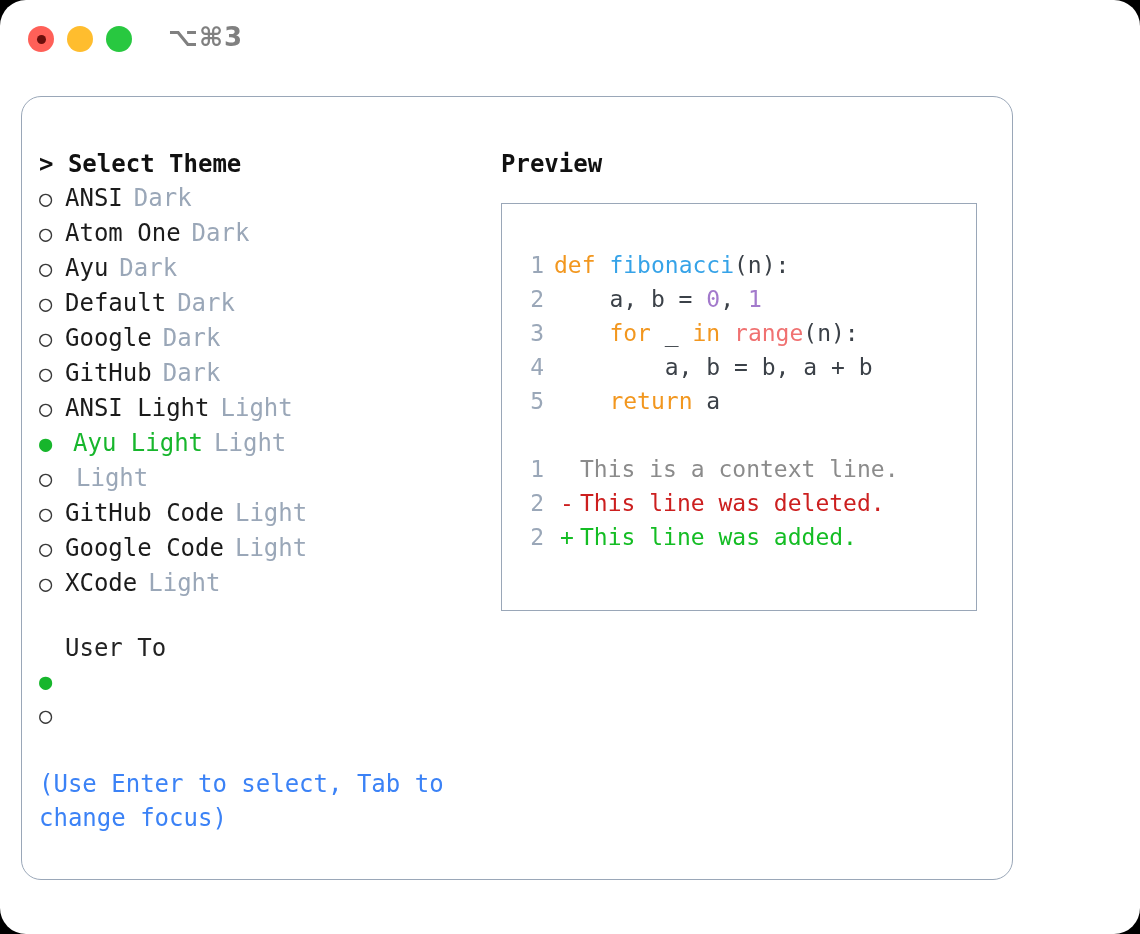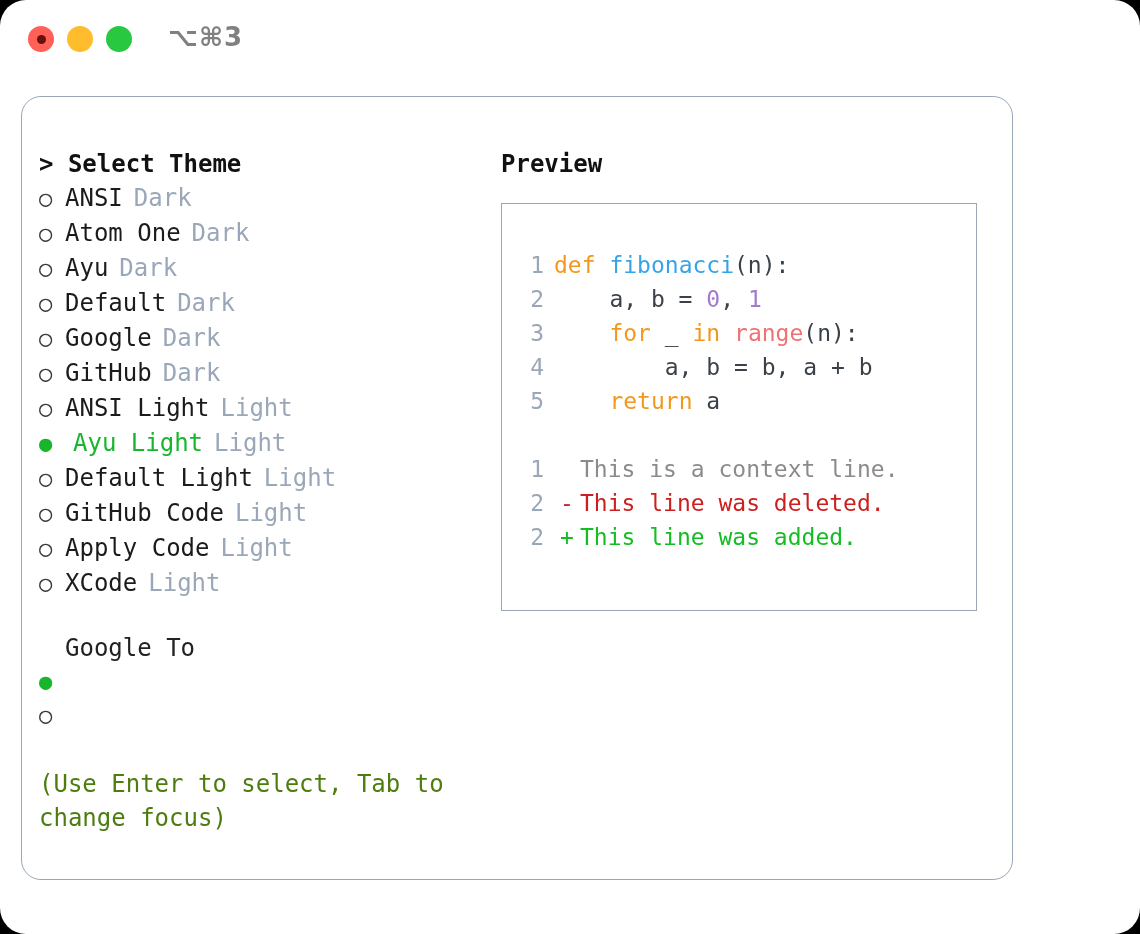"Default Light" span.opt-label { html: <span>Default Light</span> -> none }
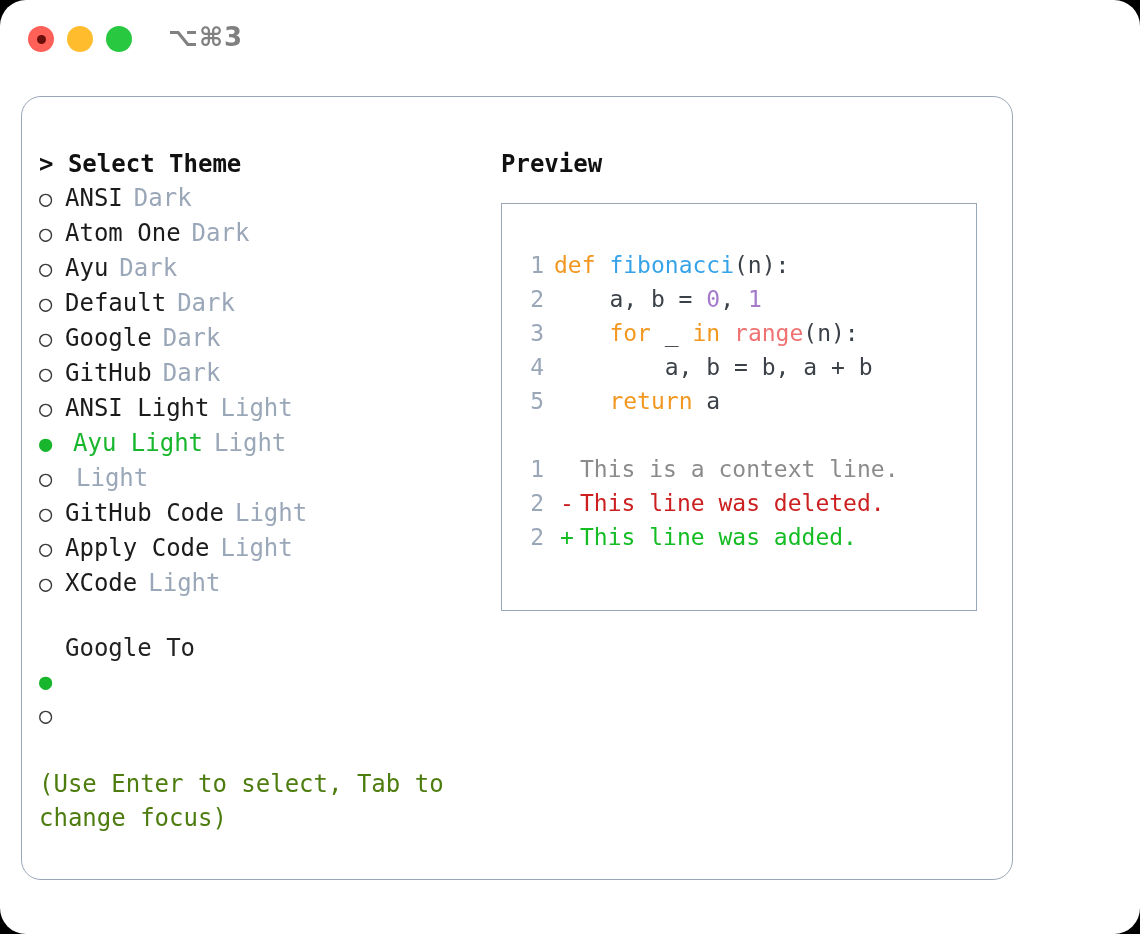"Apply Code" span.opt-label { text: Apply -> Google }
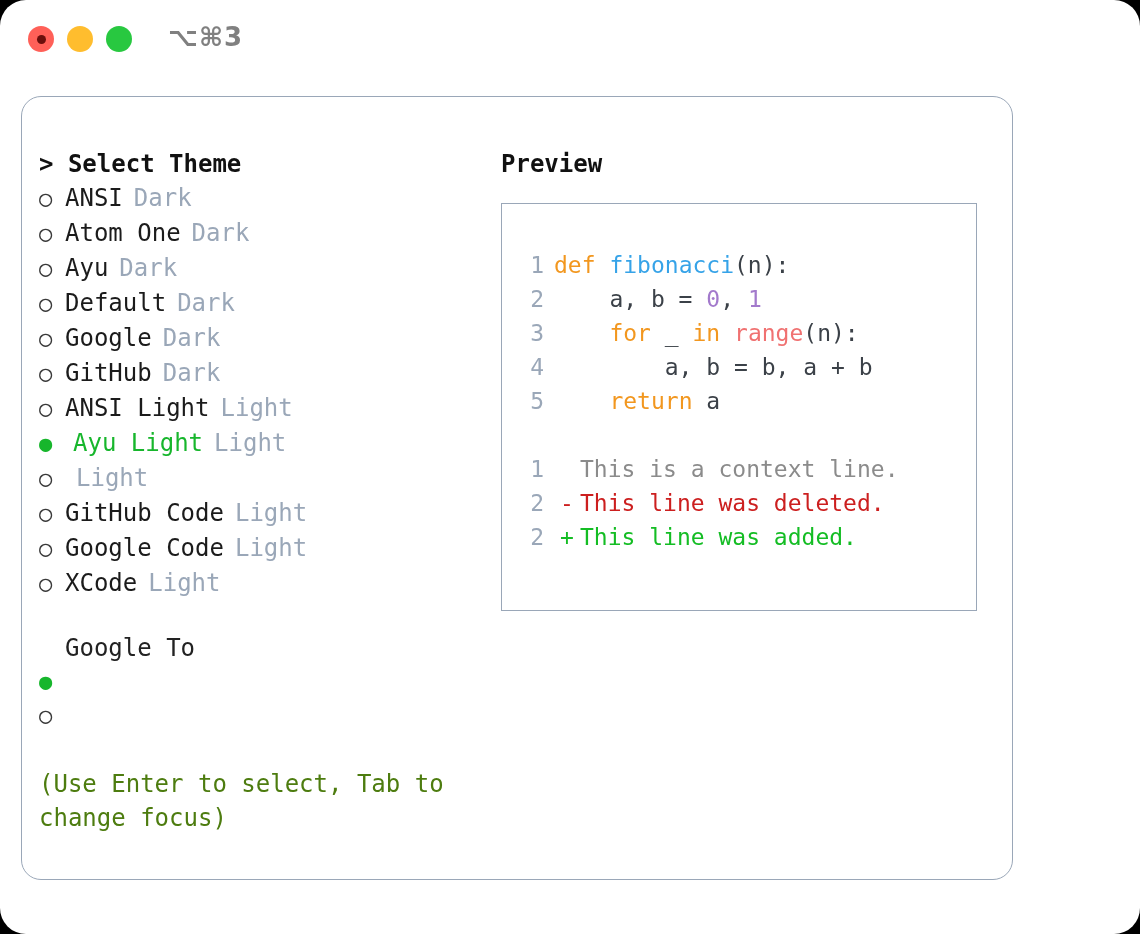"Google To" span { text: Google -> User }
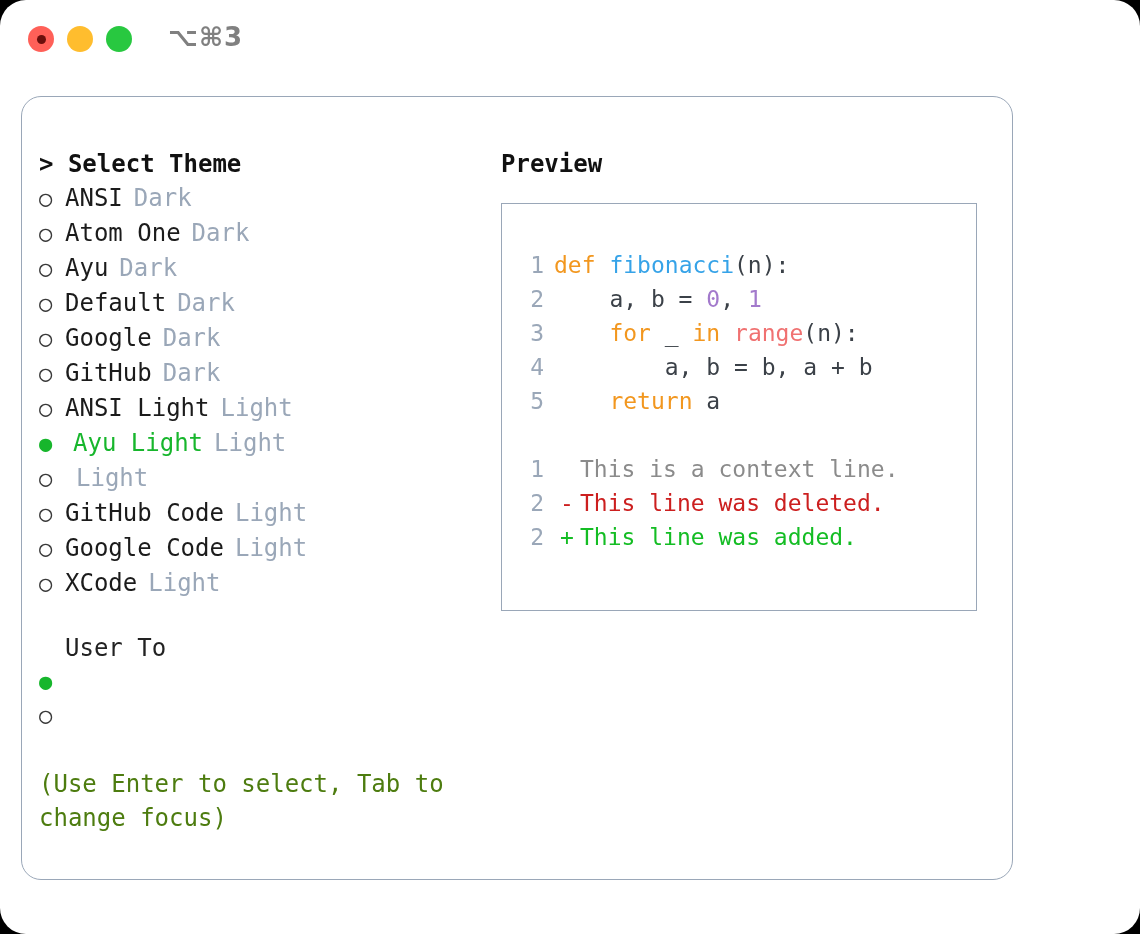"(Use Enter to select, Tab" .hint { color: #4d7c0f -> #3b82f6 }
